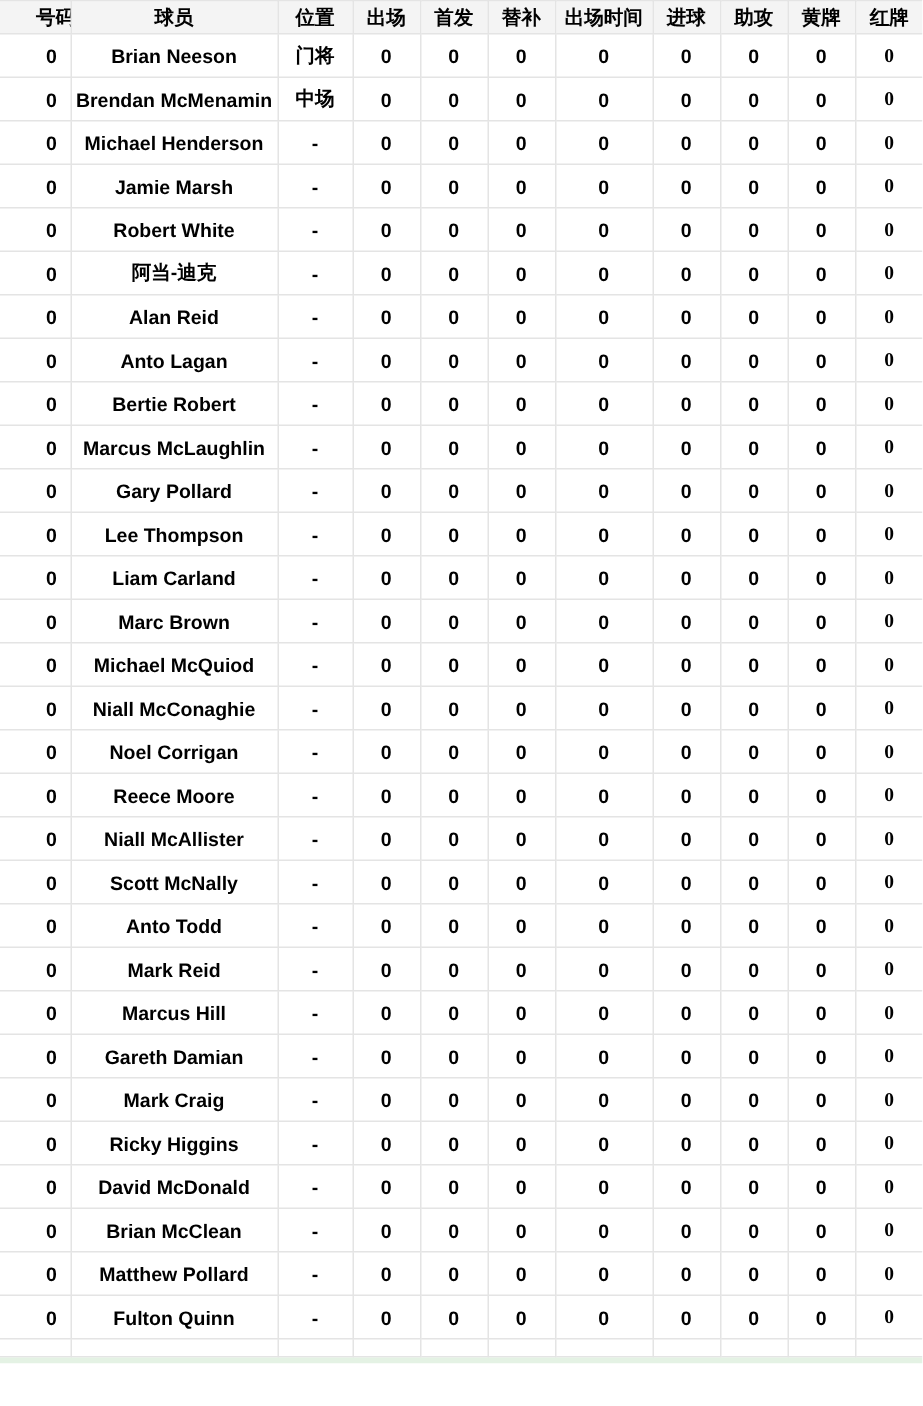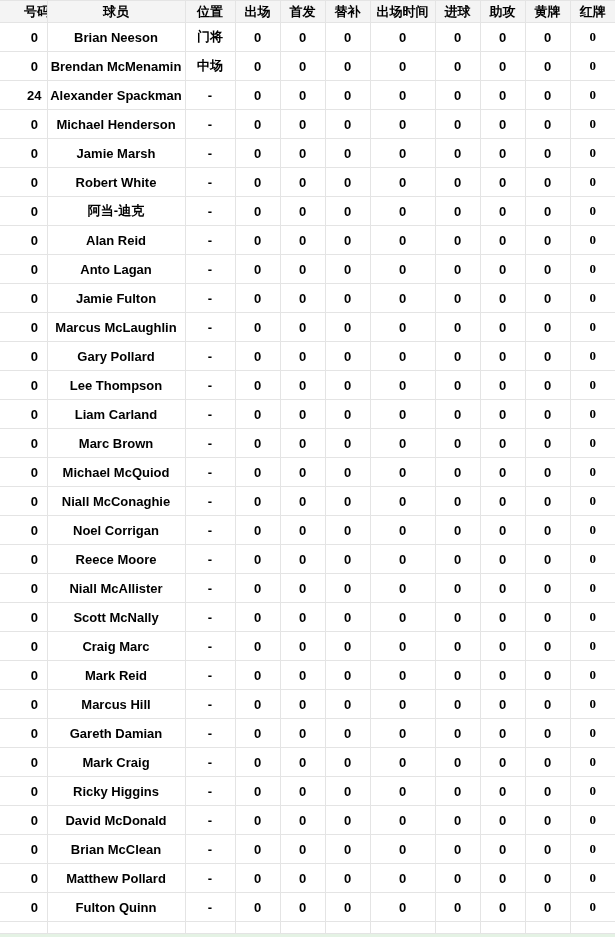"24" tr { html: <tr> <td>24</td> <td>Alexander Spackman</td> <td>-</td> <td>0</td> <td>0</td> <td>0</td> <td>0</td> <td>0</td> <td>0</td> <td>0</td> <td>0</td> </tr> -> none }
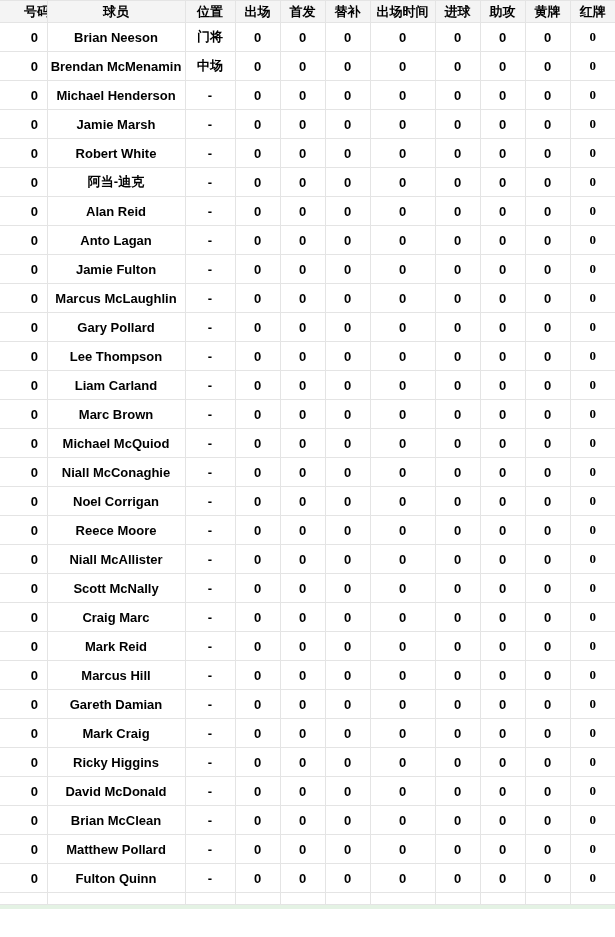"Jamie Fulton" td { text: Jamie Fulton -> Bertie Robert }
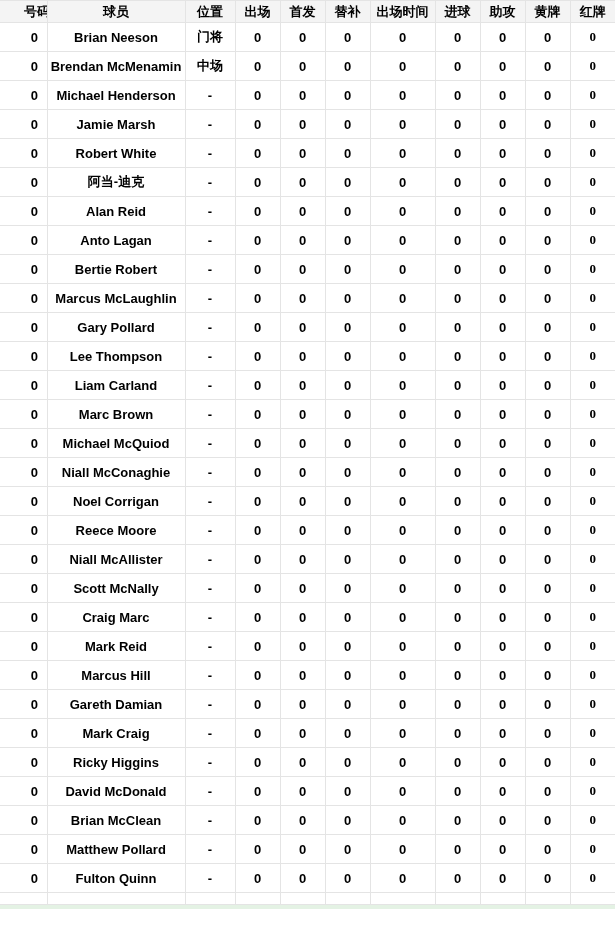"Craig Marc" td { text: Craig Marc -> Anto Todd }
